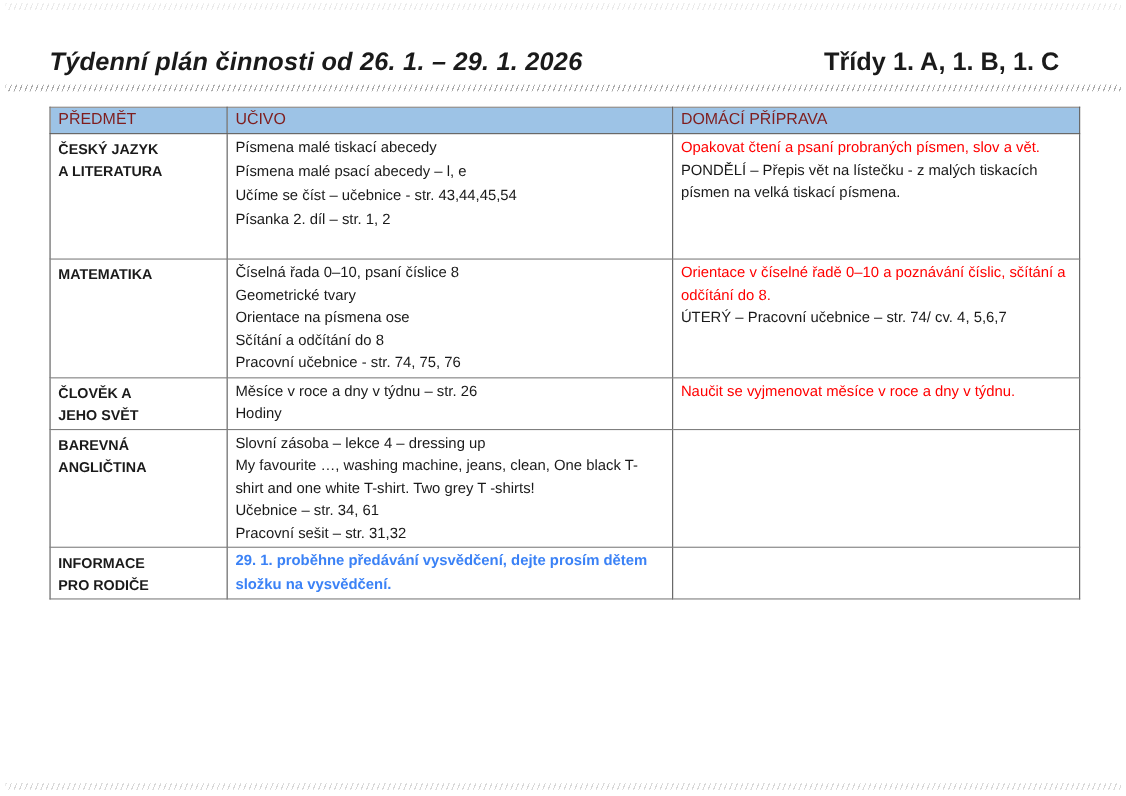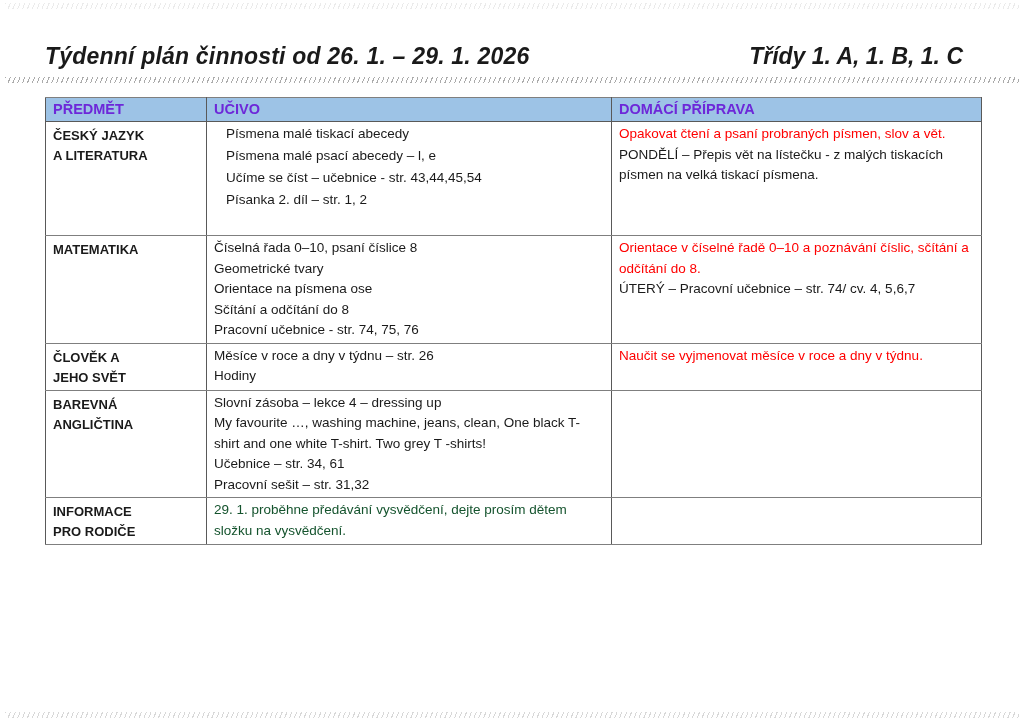"Třídy 1. A, 1. B," .title-right { font-style: italic -> none }
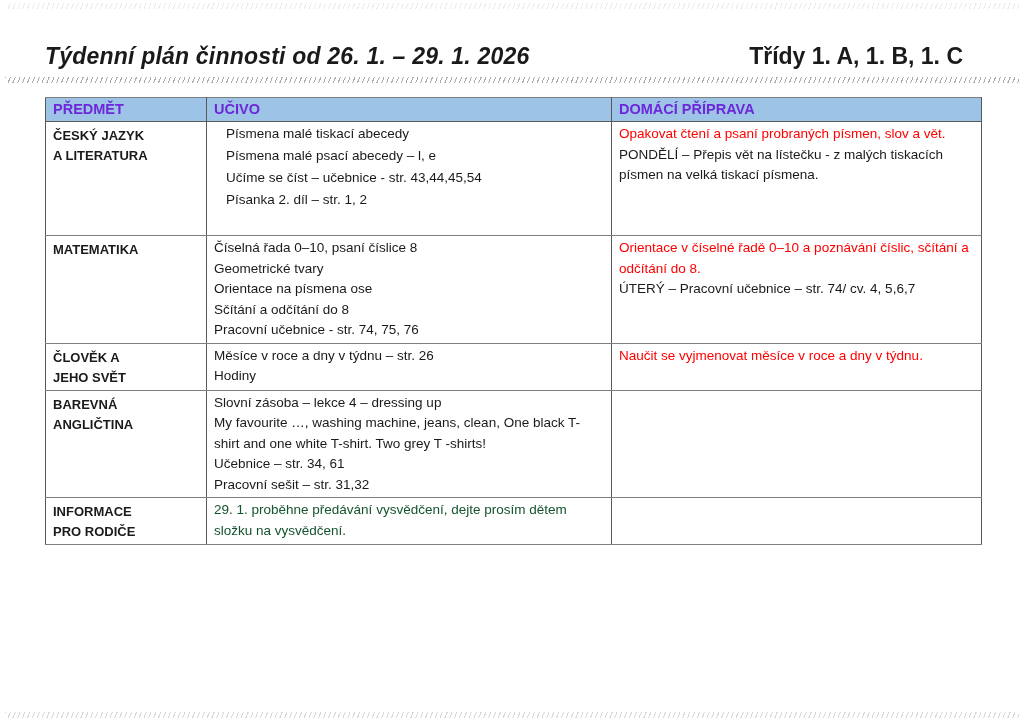"PŘEDMĚT" table.plan th { color: #6d28d9 -> #7f1d1d; font-weight: bold -> normal }
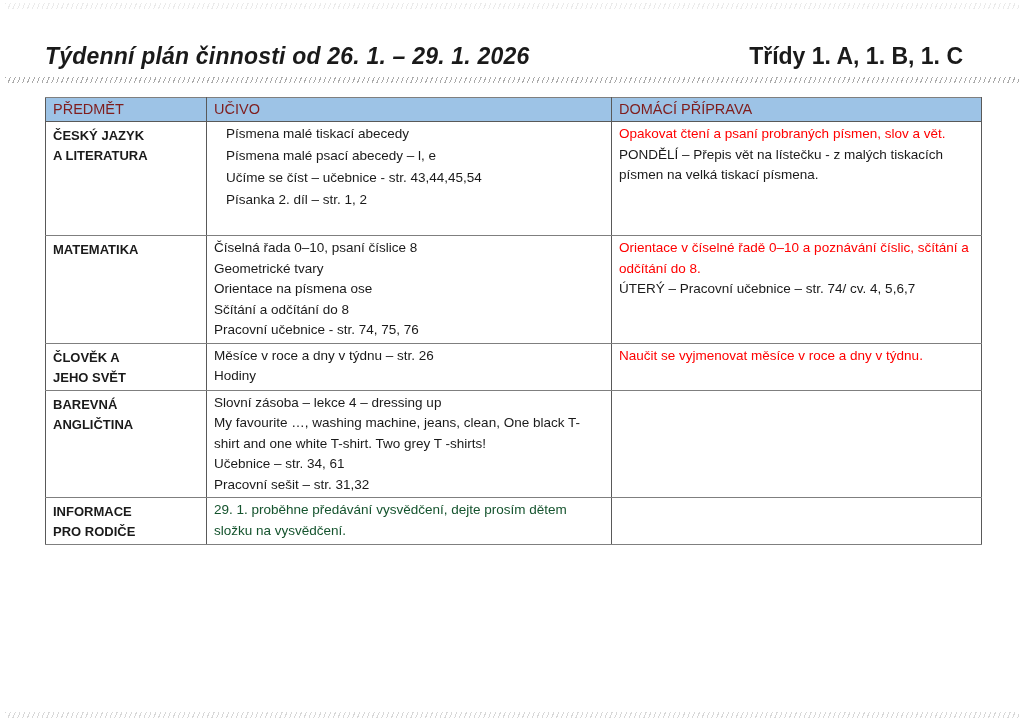"Písmena malé tiskací abecedy" tr.r1 td.ucivo p { margin-left: 12px -> none }
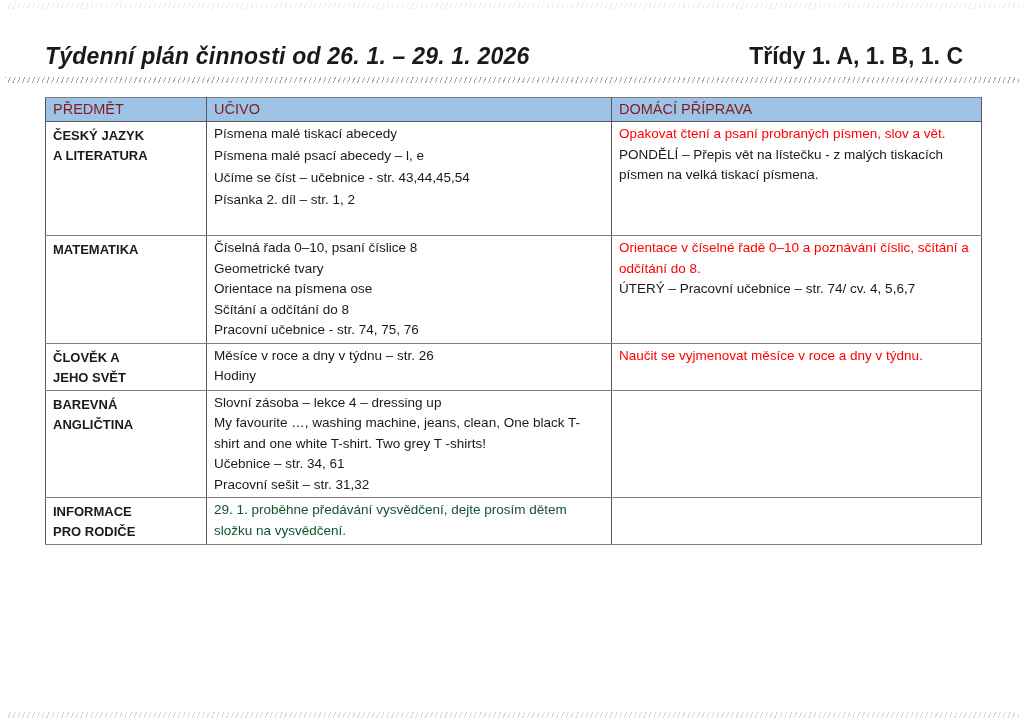"29. 1. proběhne předávání vysvědčení," .green { color: #14532d -> #3b82f6; font-weight: normal -> bold }
